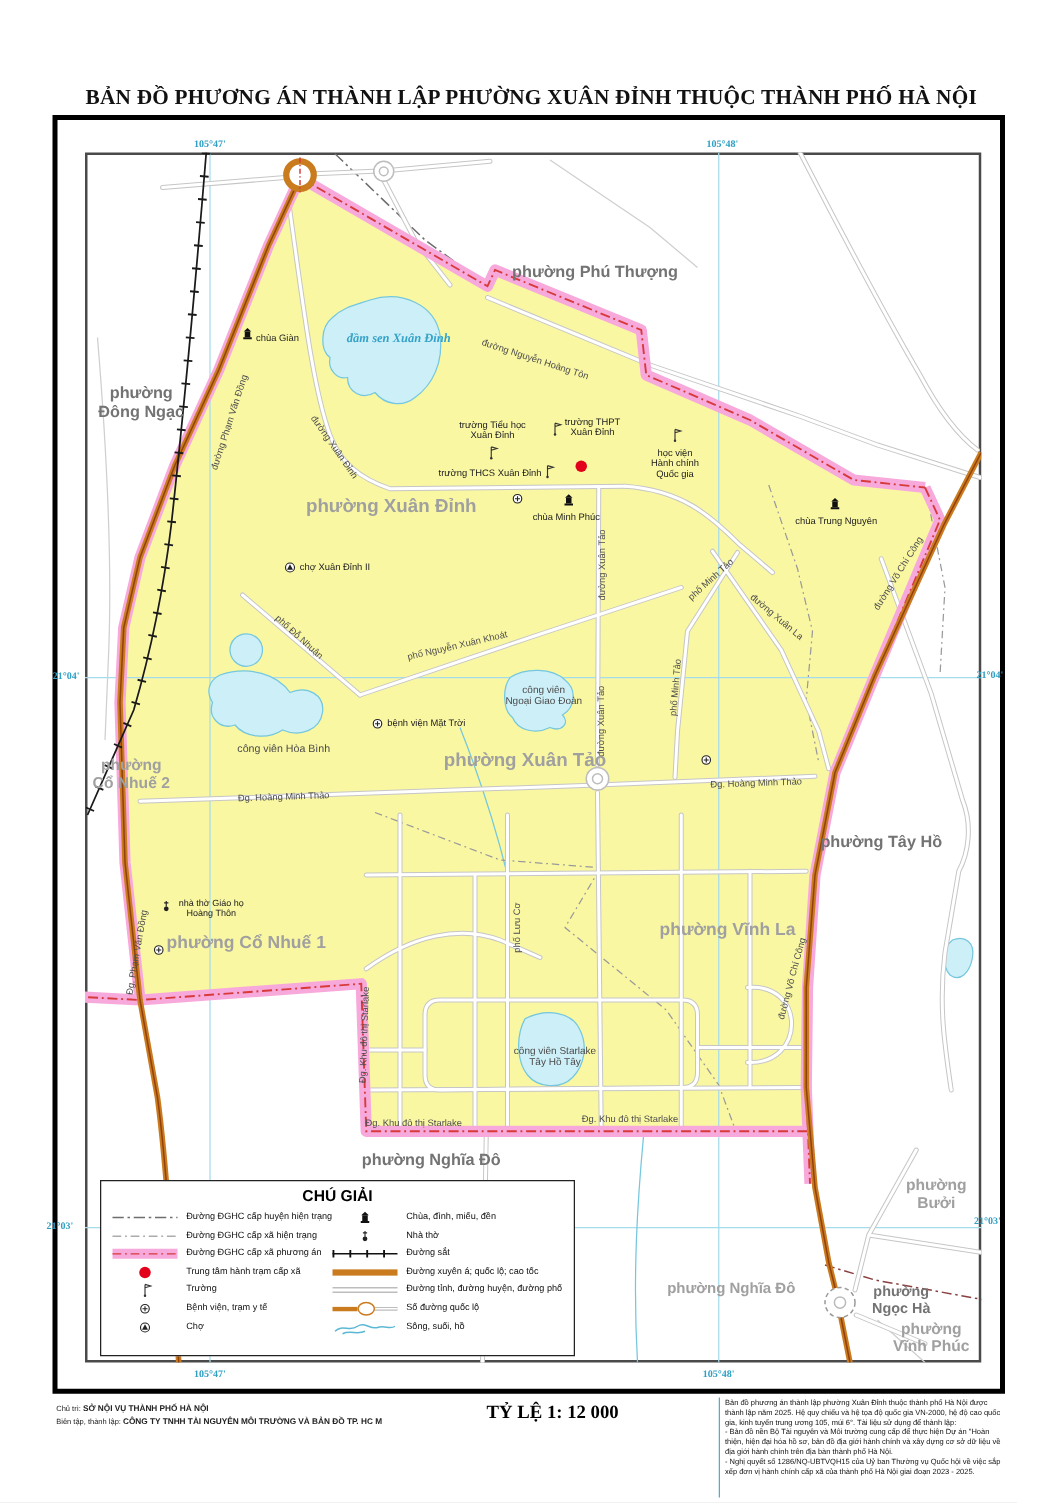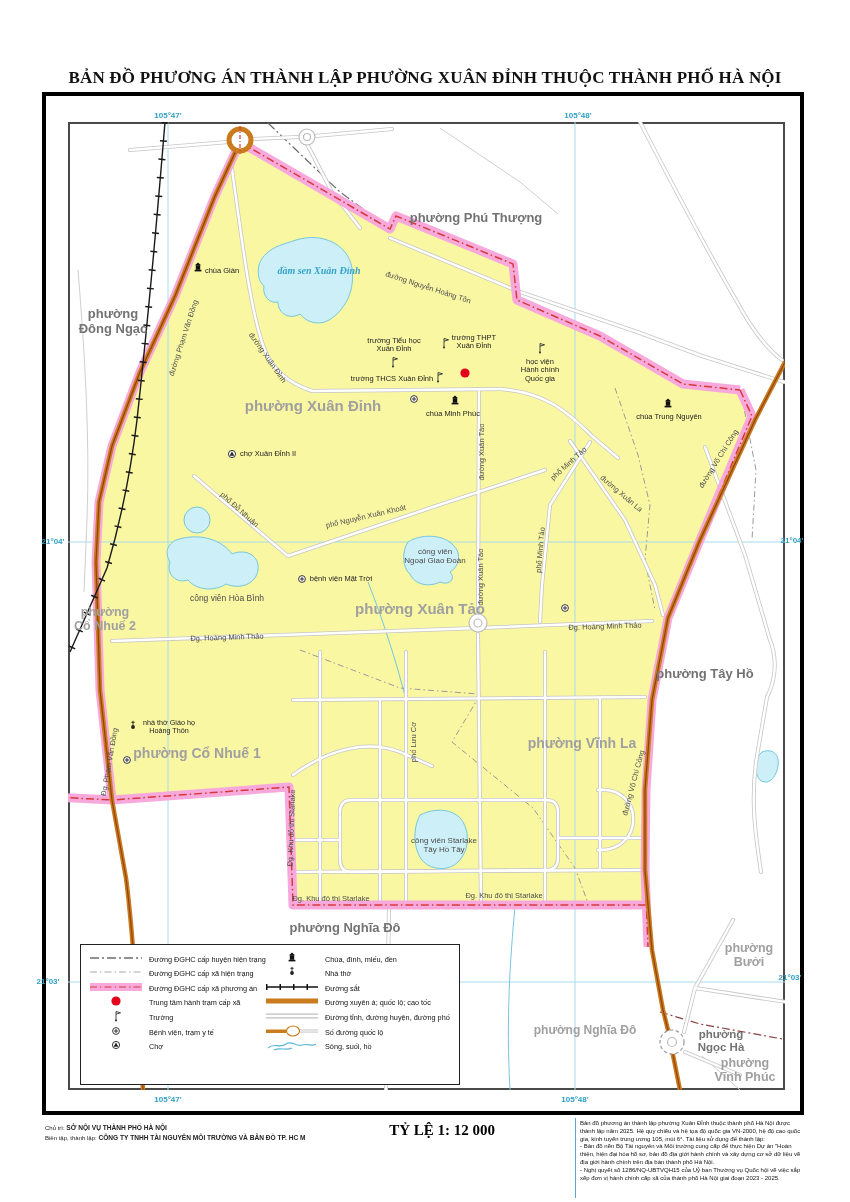"105°47'" .c-lbl { font-family: Liberation Sans, sans-serif -> Liberation Serif, serif }
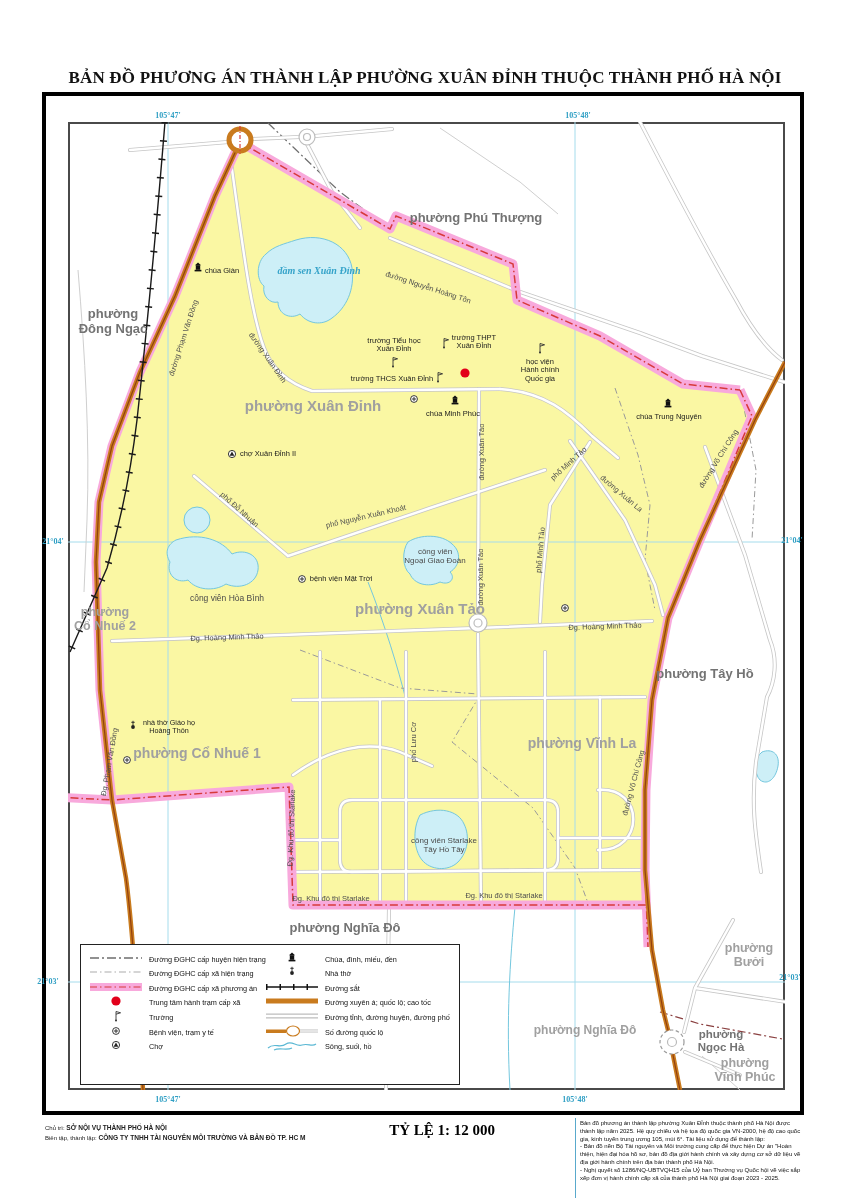"CHÚ GIẢI" div.legend-title { html: none -> <div>CHÚ GIẢI</div> }
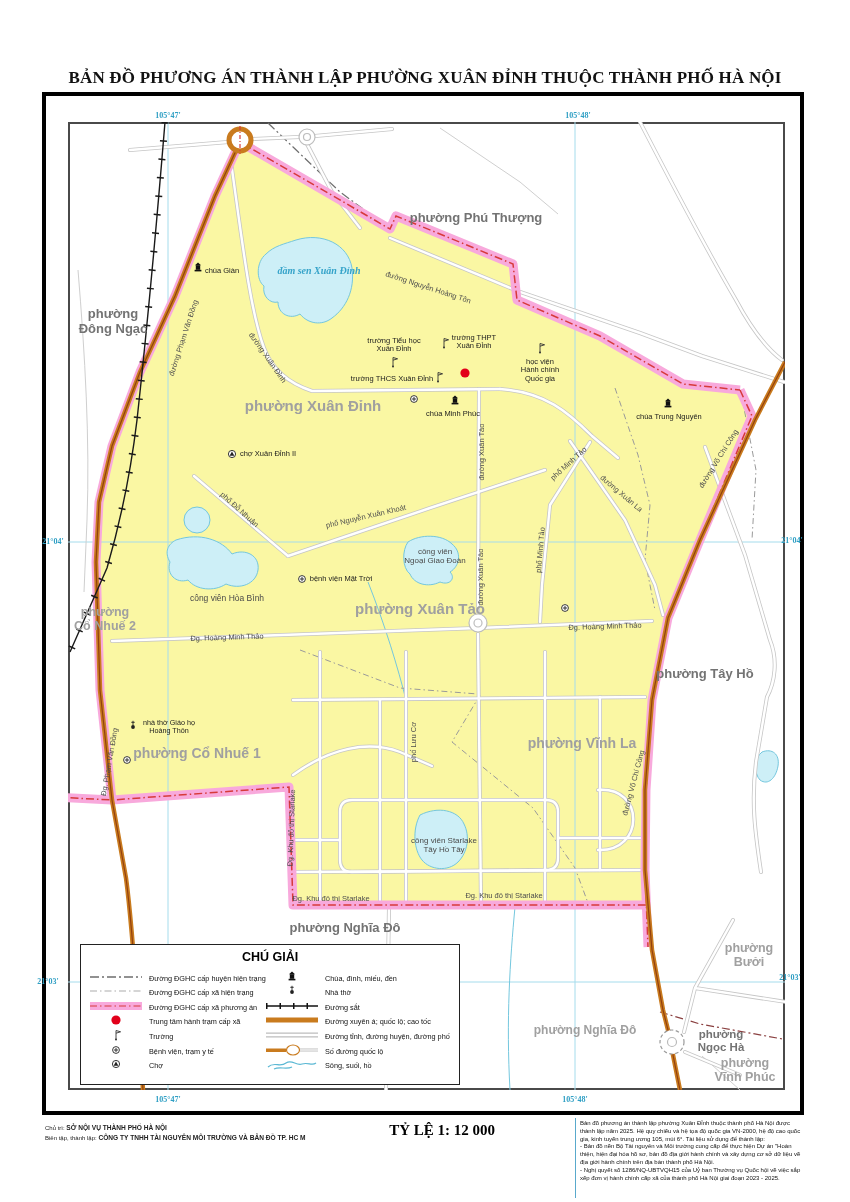"Đường ĐGHC cấp huyện hiện" .lrow { align-items: flex-end -> flex-start }
